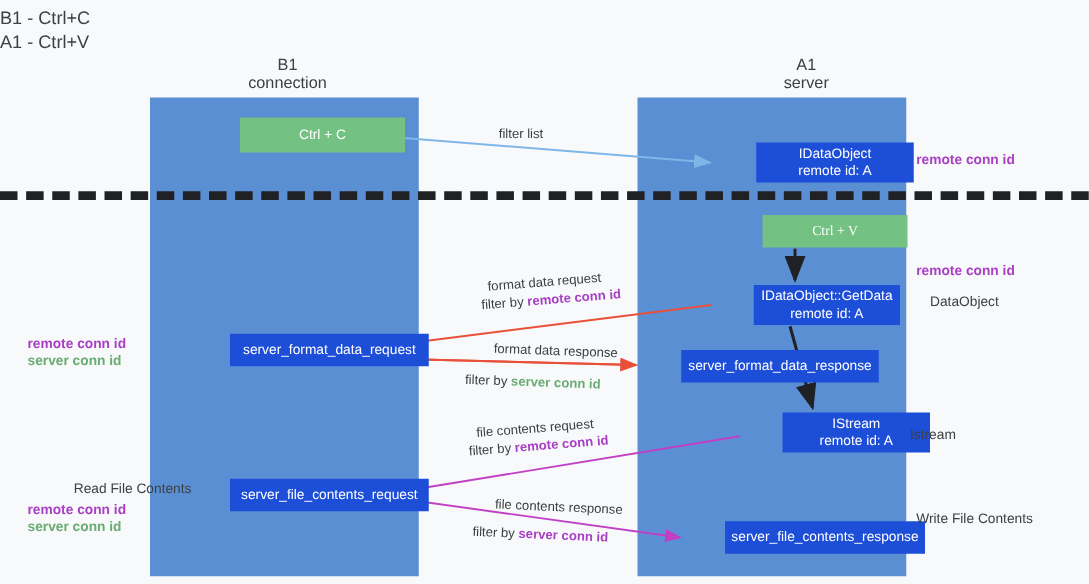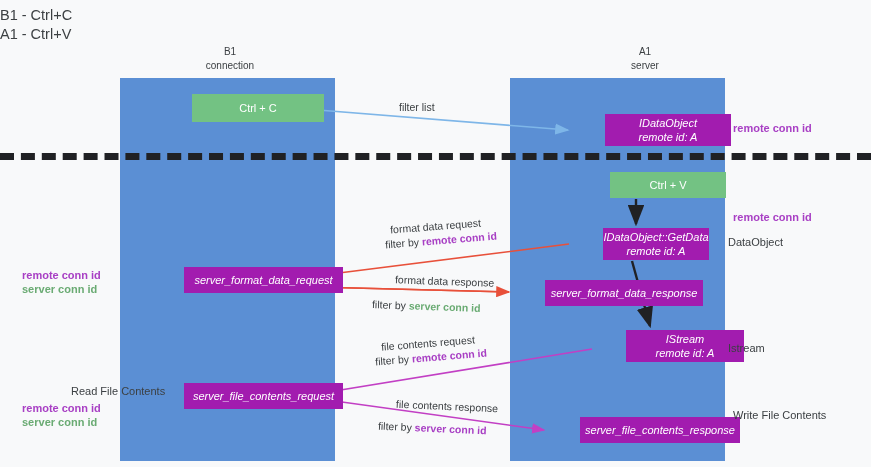"B1" .col-head { font-size: 10px -> 13px }
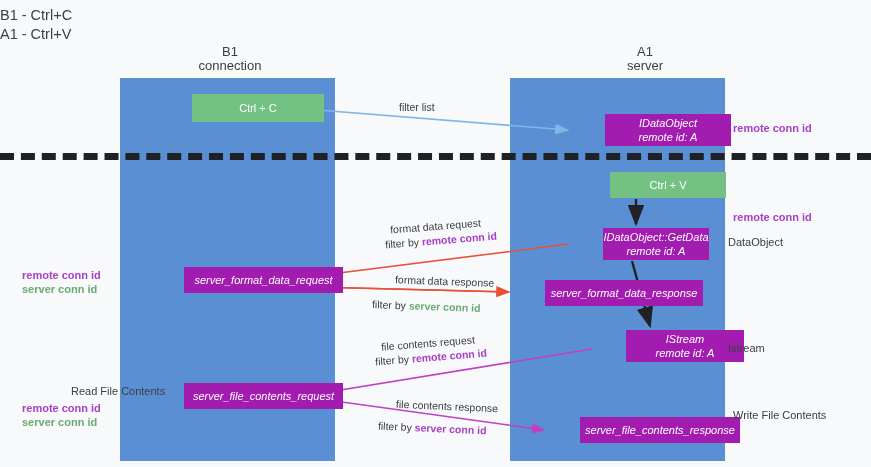"IDataObject" .node.orange { background: #a21caf -> #1d4ed8; font-style: italic -> none }
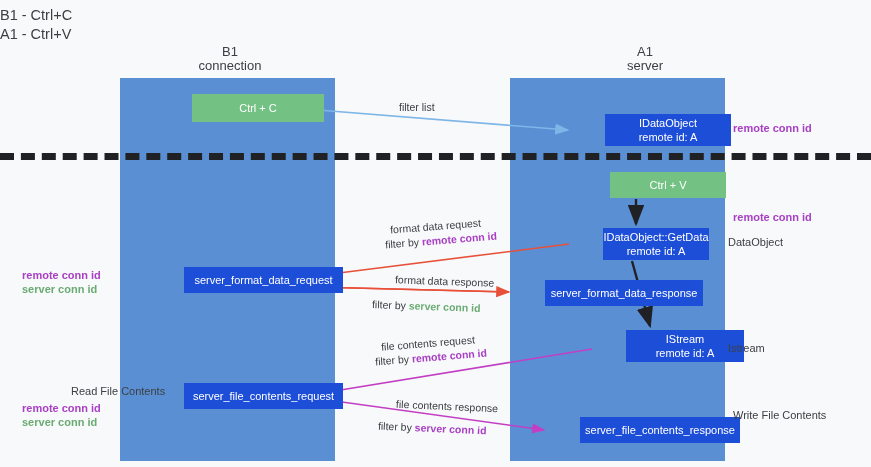"Ctrl + V" #n-ctrlv { font-family: none -> Liberation Serif, serif }
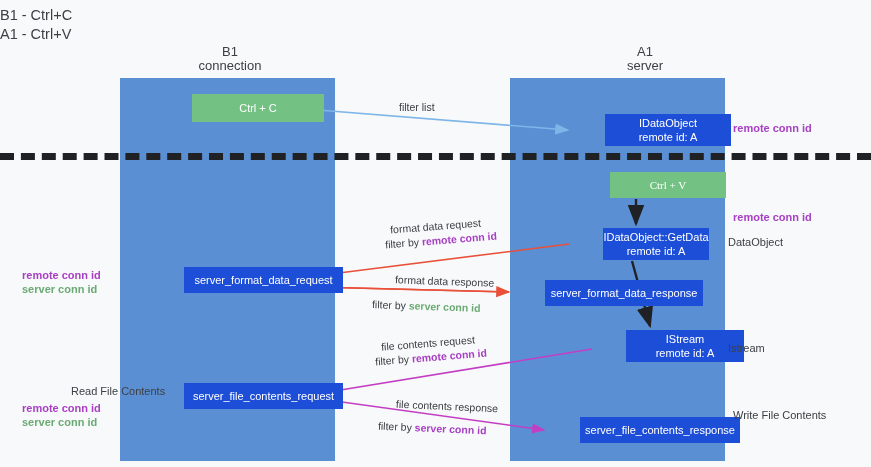"IDataObject::GetData" #n-getdata { width: 106px -> 117px }
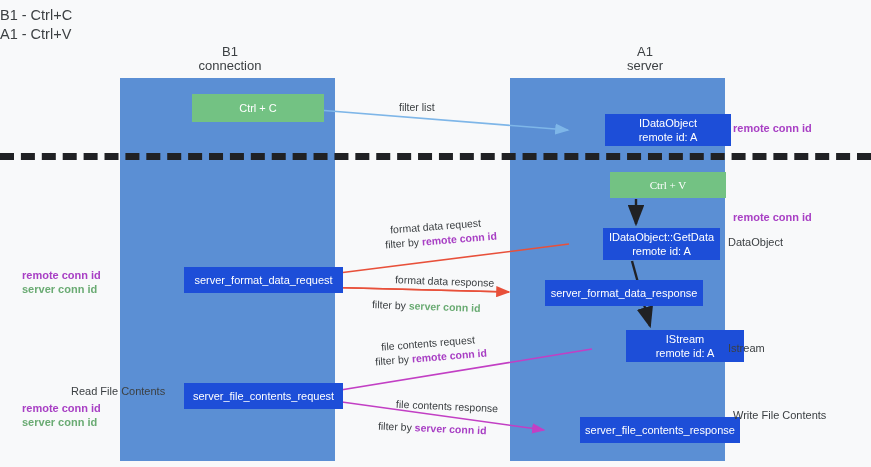"DataObject" #note-dataobject { left: 728px -> 744px }
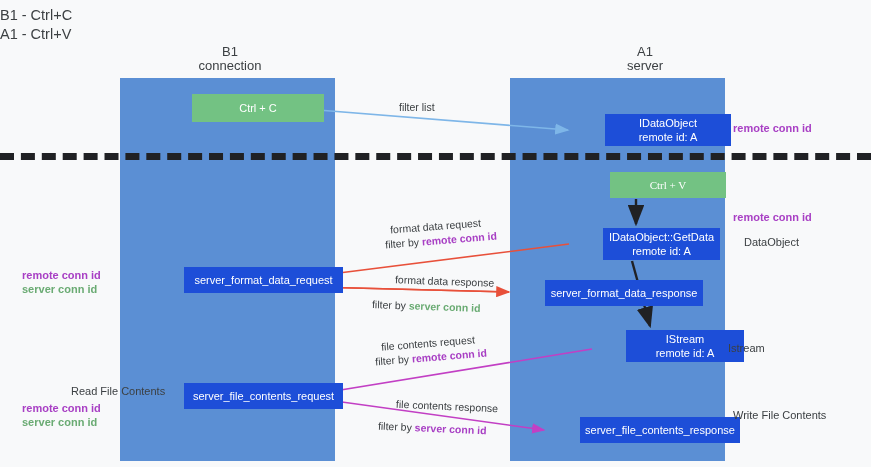"Read File Contents" #note-readfile { left: 28px -> 16px }
